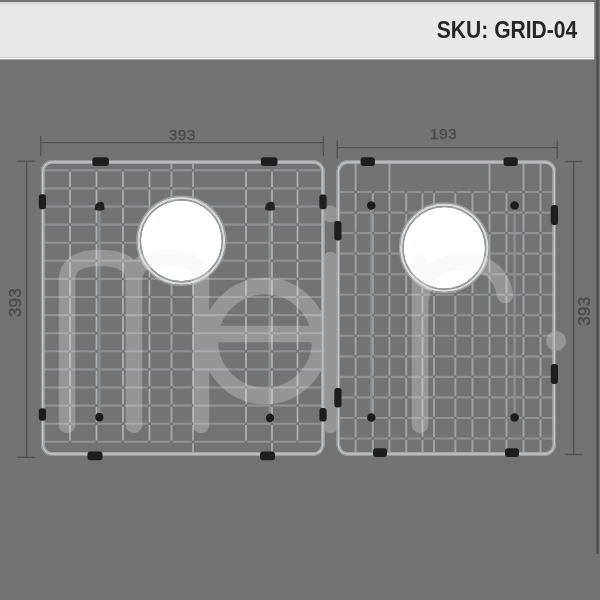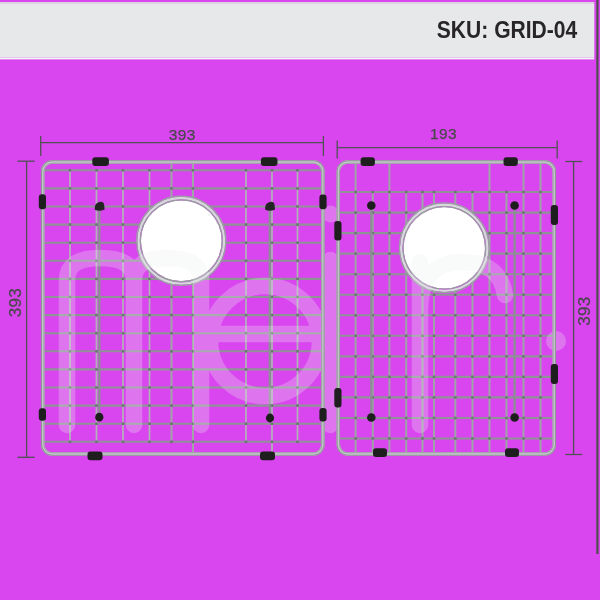"SKU: GRID-04" #page { background: #d946ef -> #737373 }
